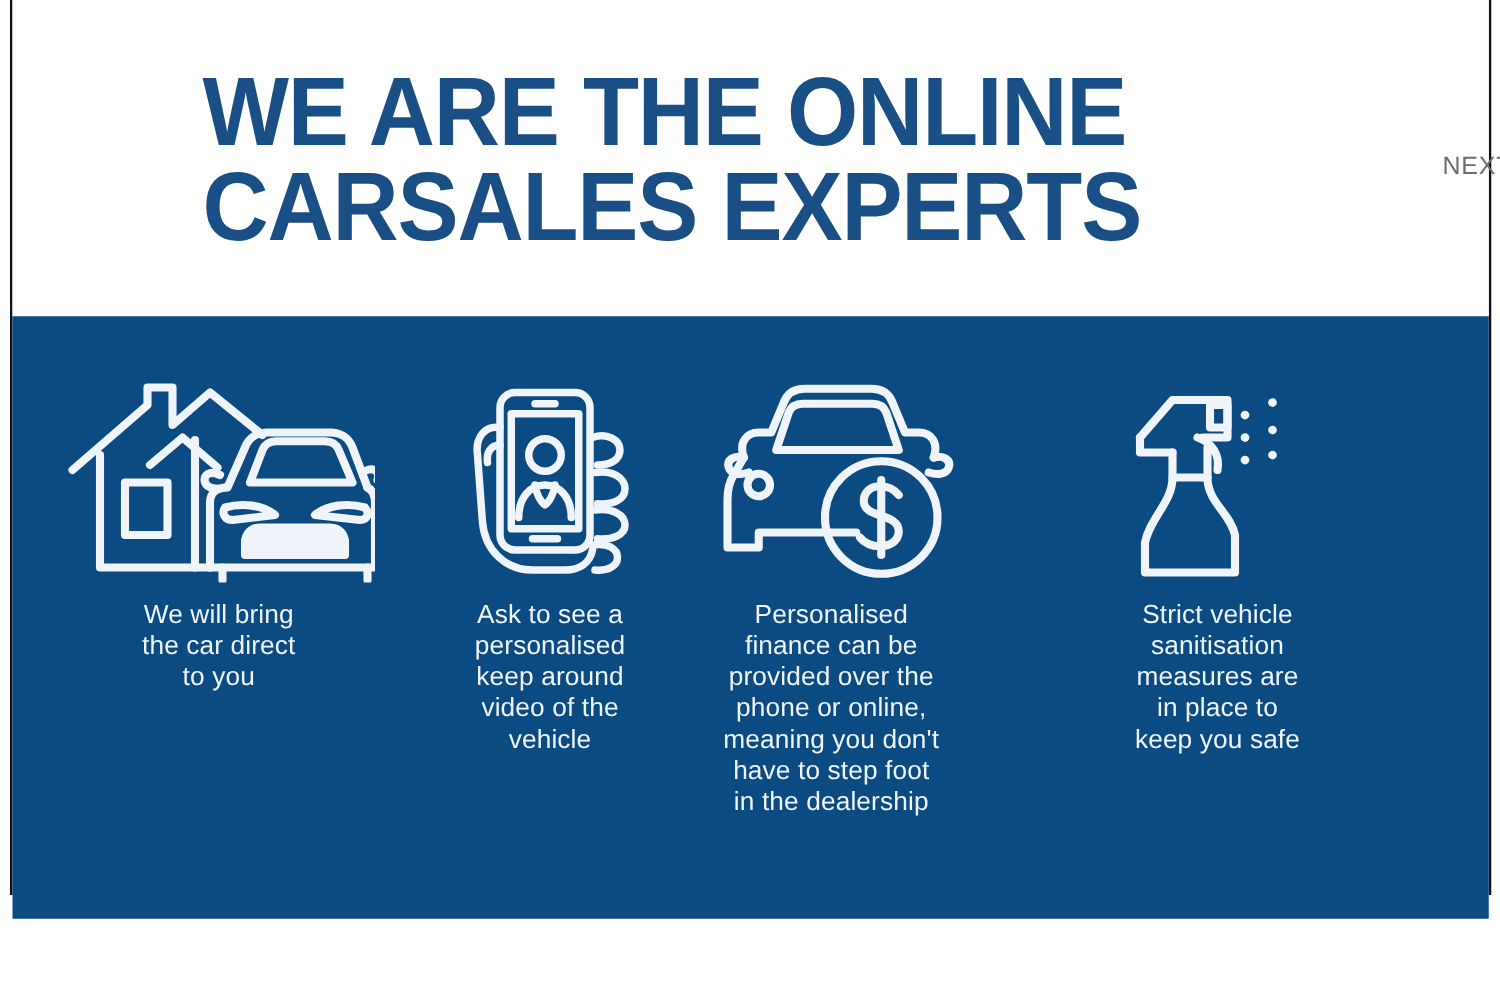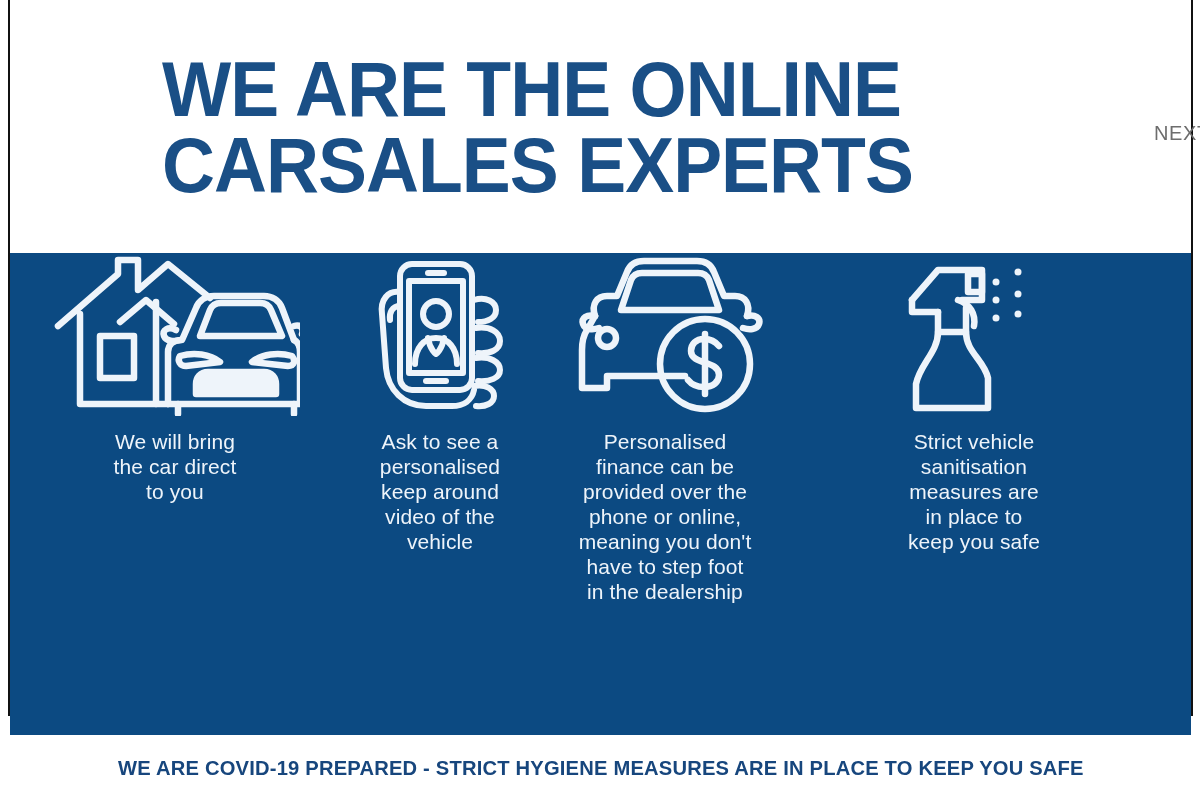"We will bring" .card { padding-top: none -> 50px }
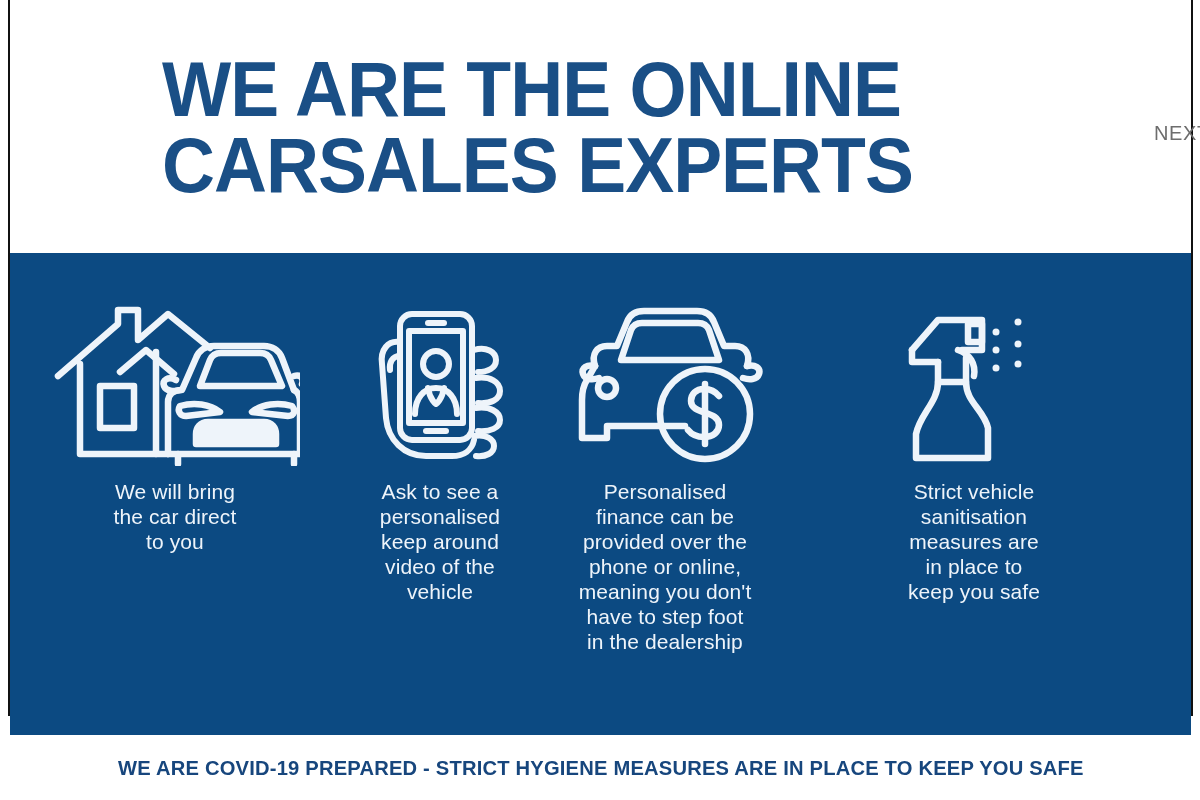"WE ARE COVID-19 PREPARED -" div.bottom-bar { html: <div> <div>WE ARE COVID-19 PREPARED - STRICT HYGIENE MEASURES ARE IN PLACE TO KEEP YOU SAFE</div> </div> -> none }
